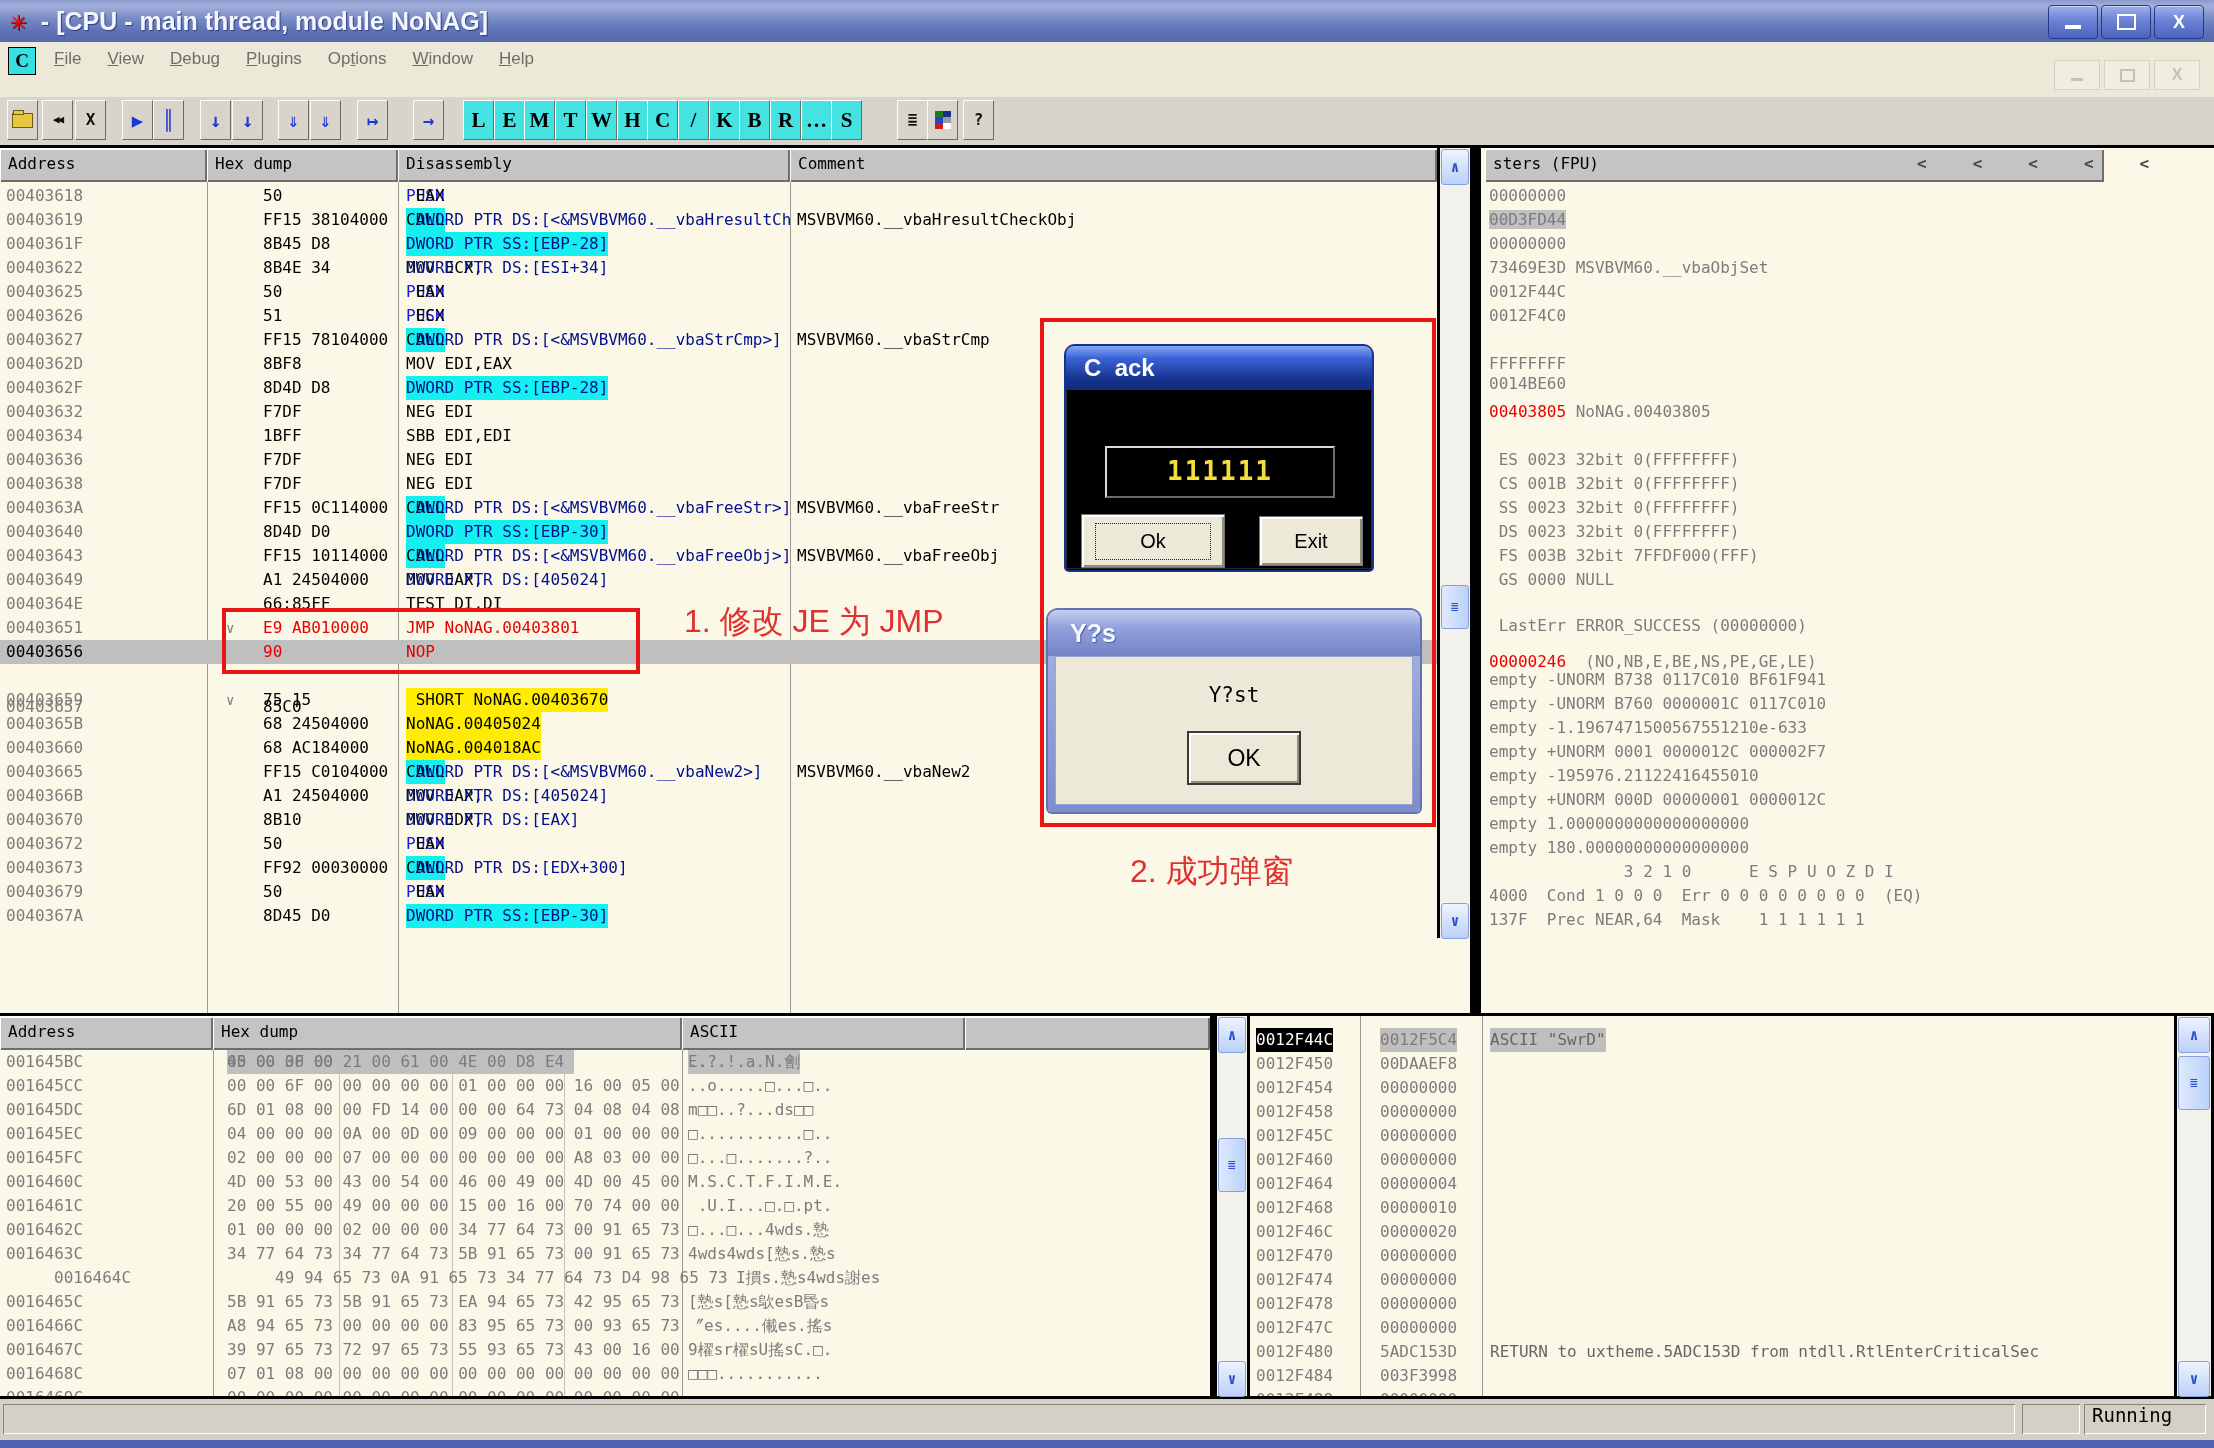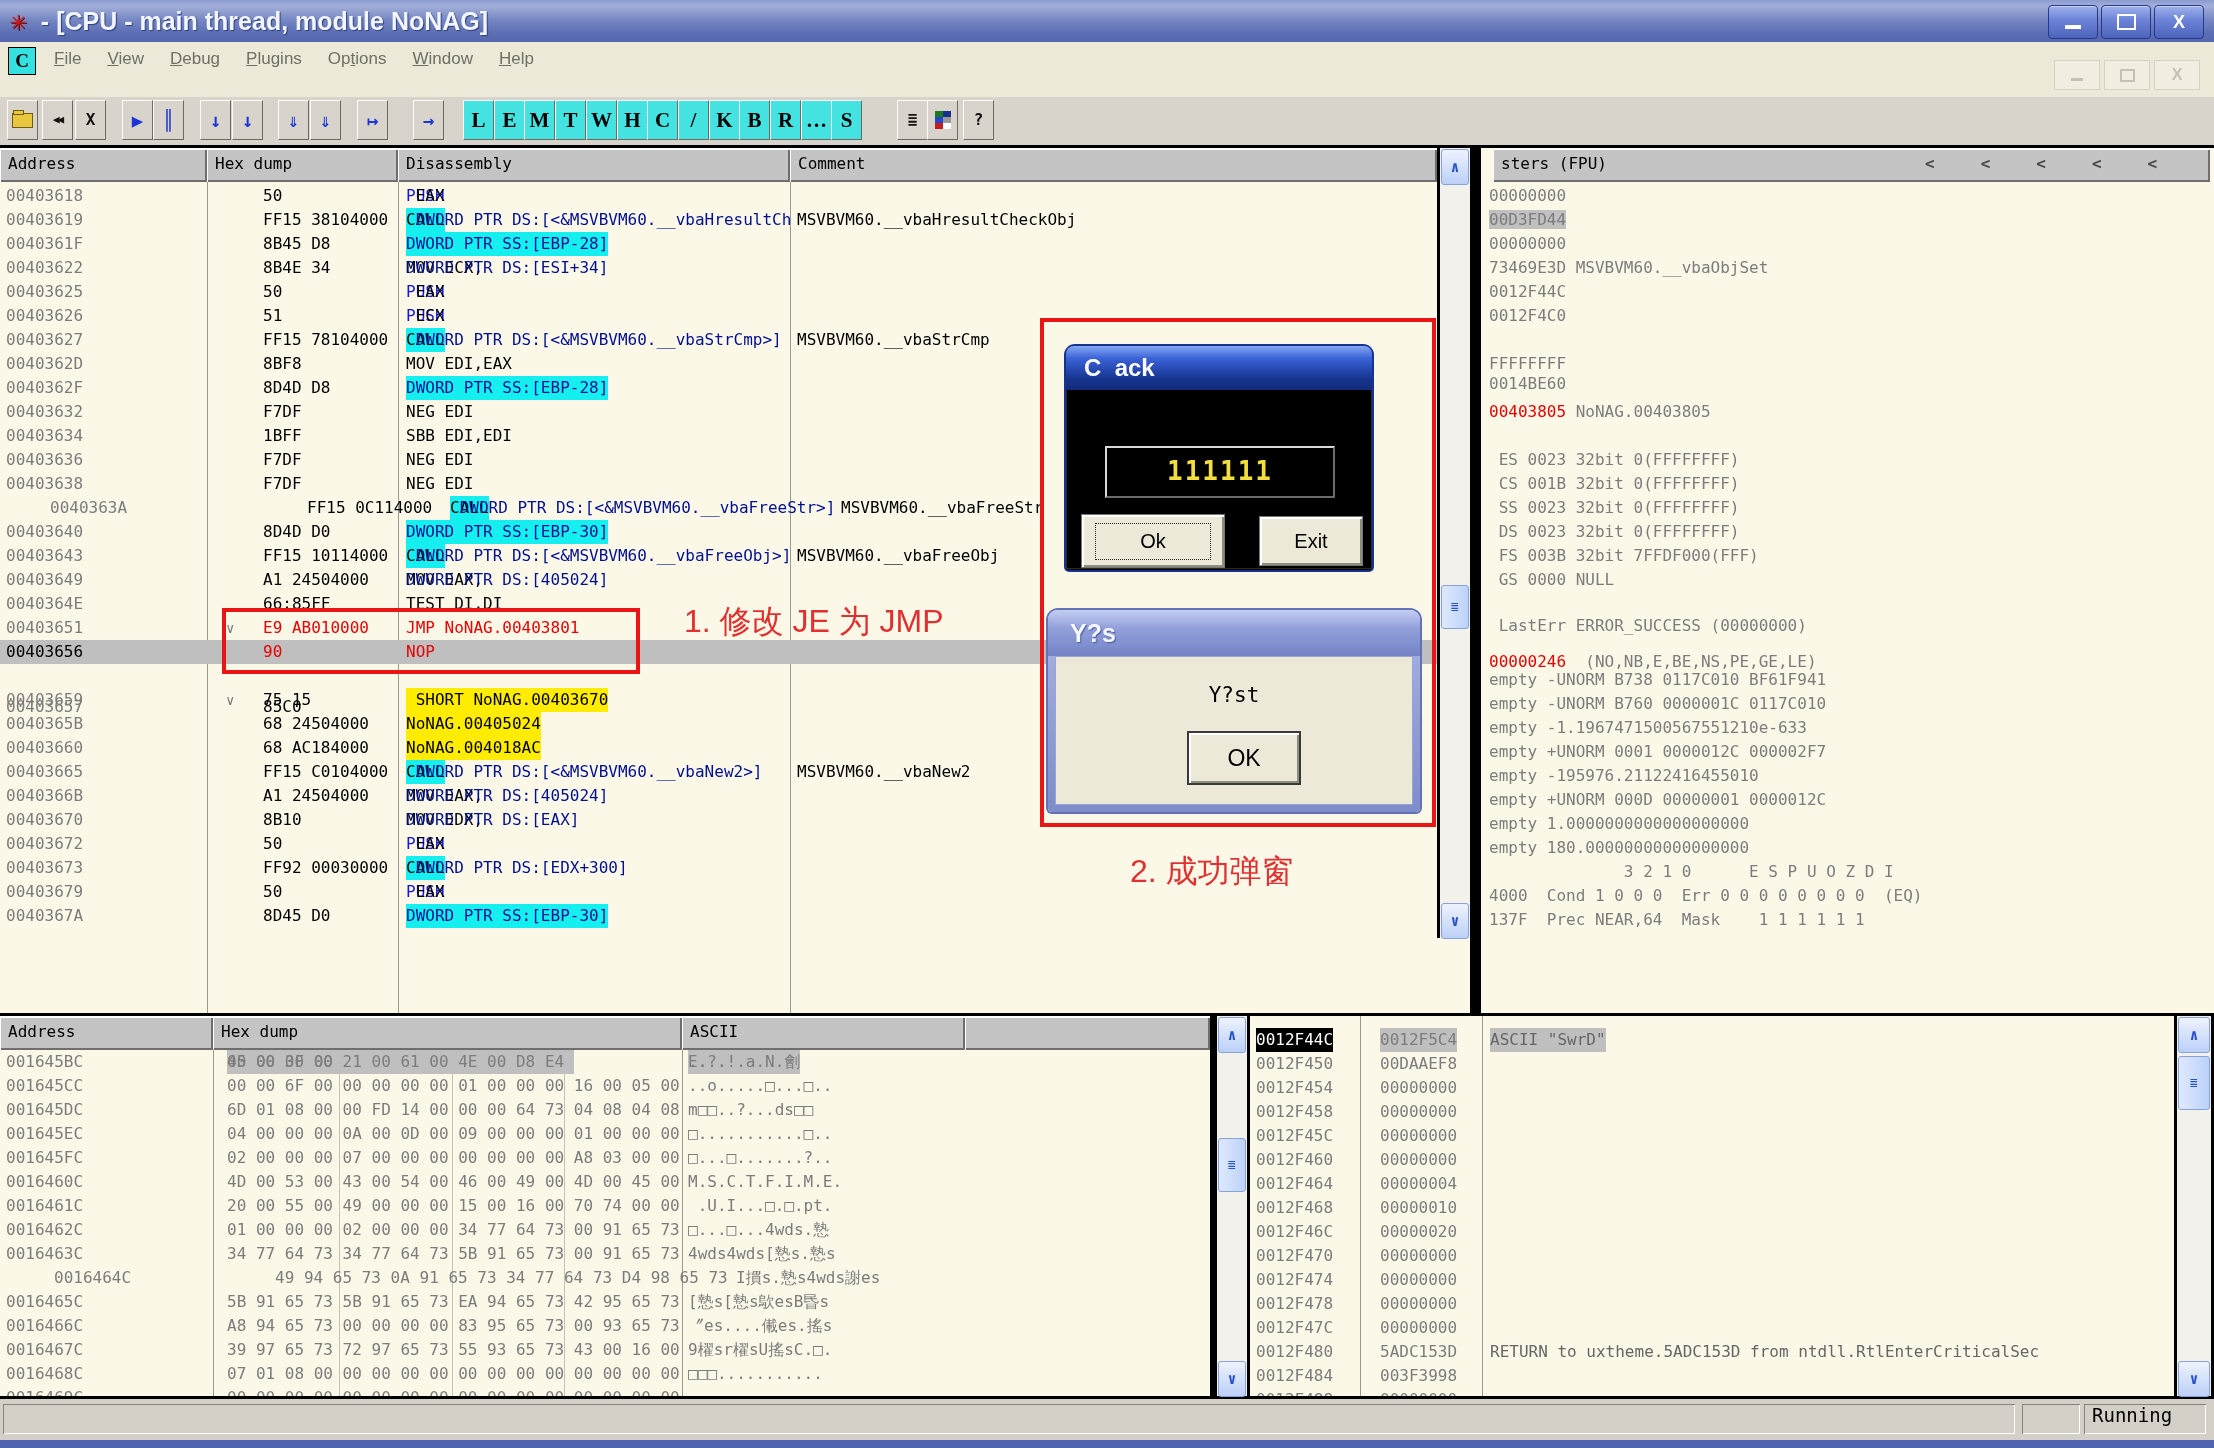"sters (FPU)" div.hdrcell { left: 12px -> 4px; width: 717px -> 619px }
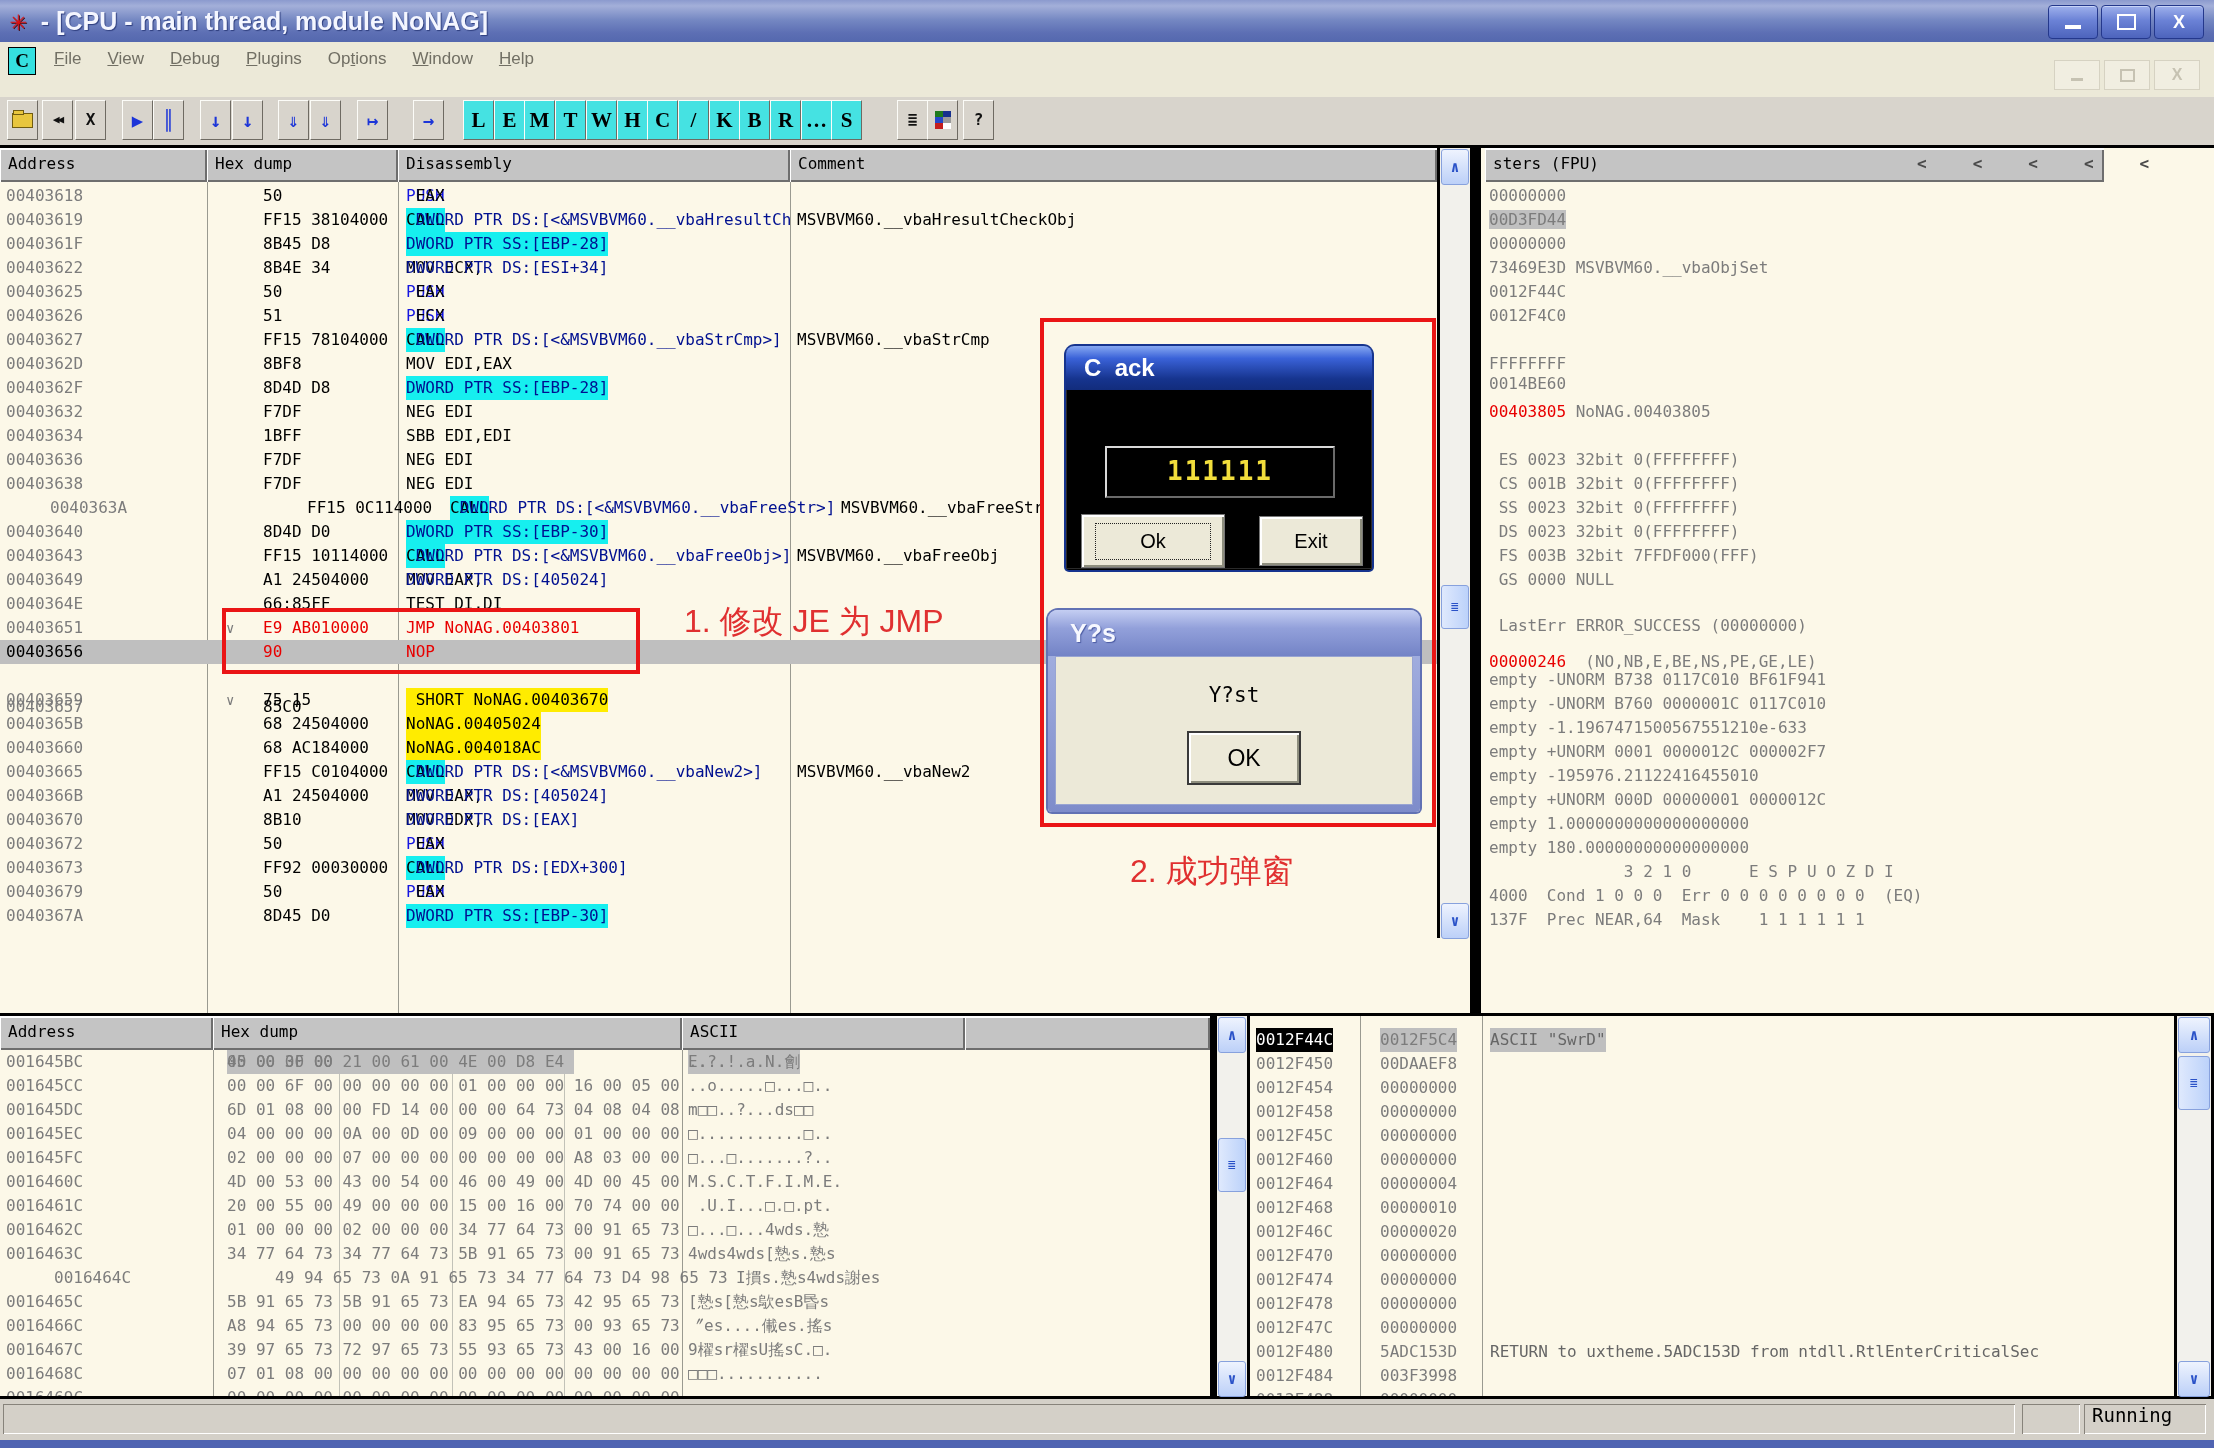"0040363A" div.row { margin-left: 44px -> none }
